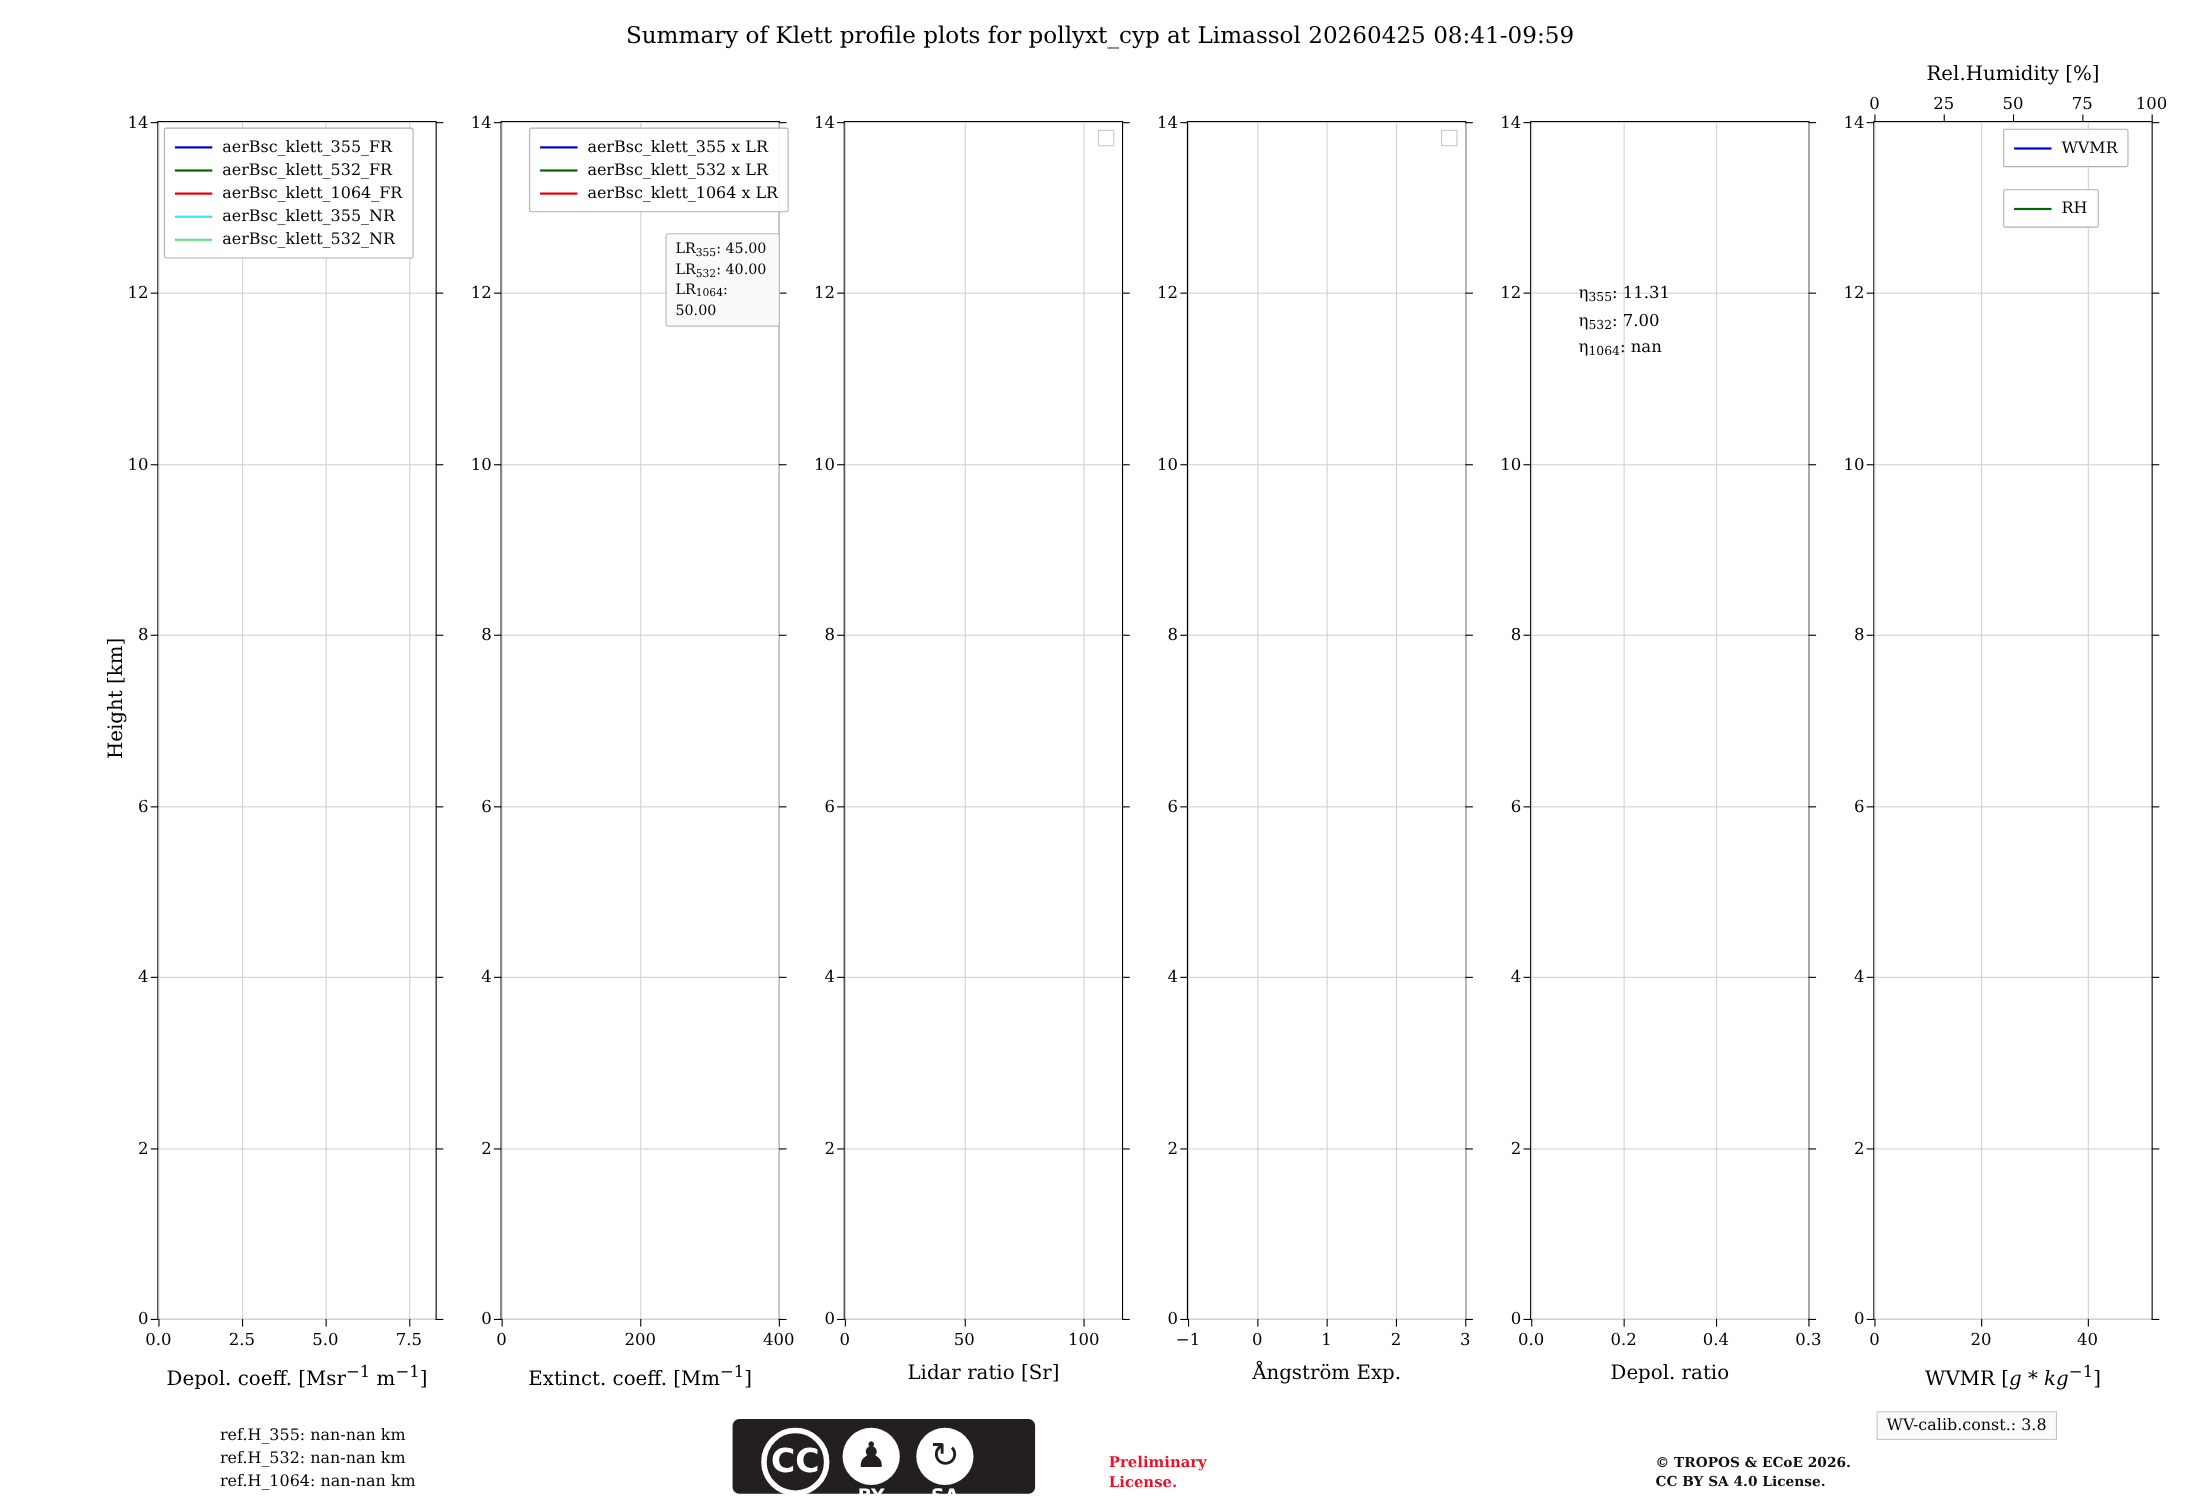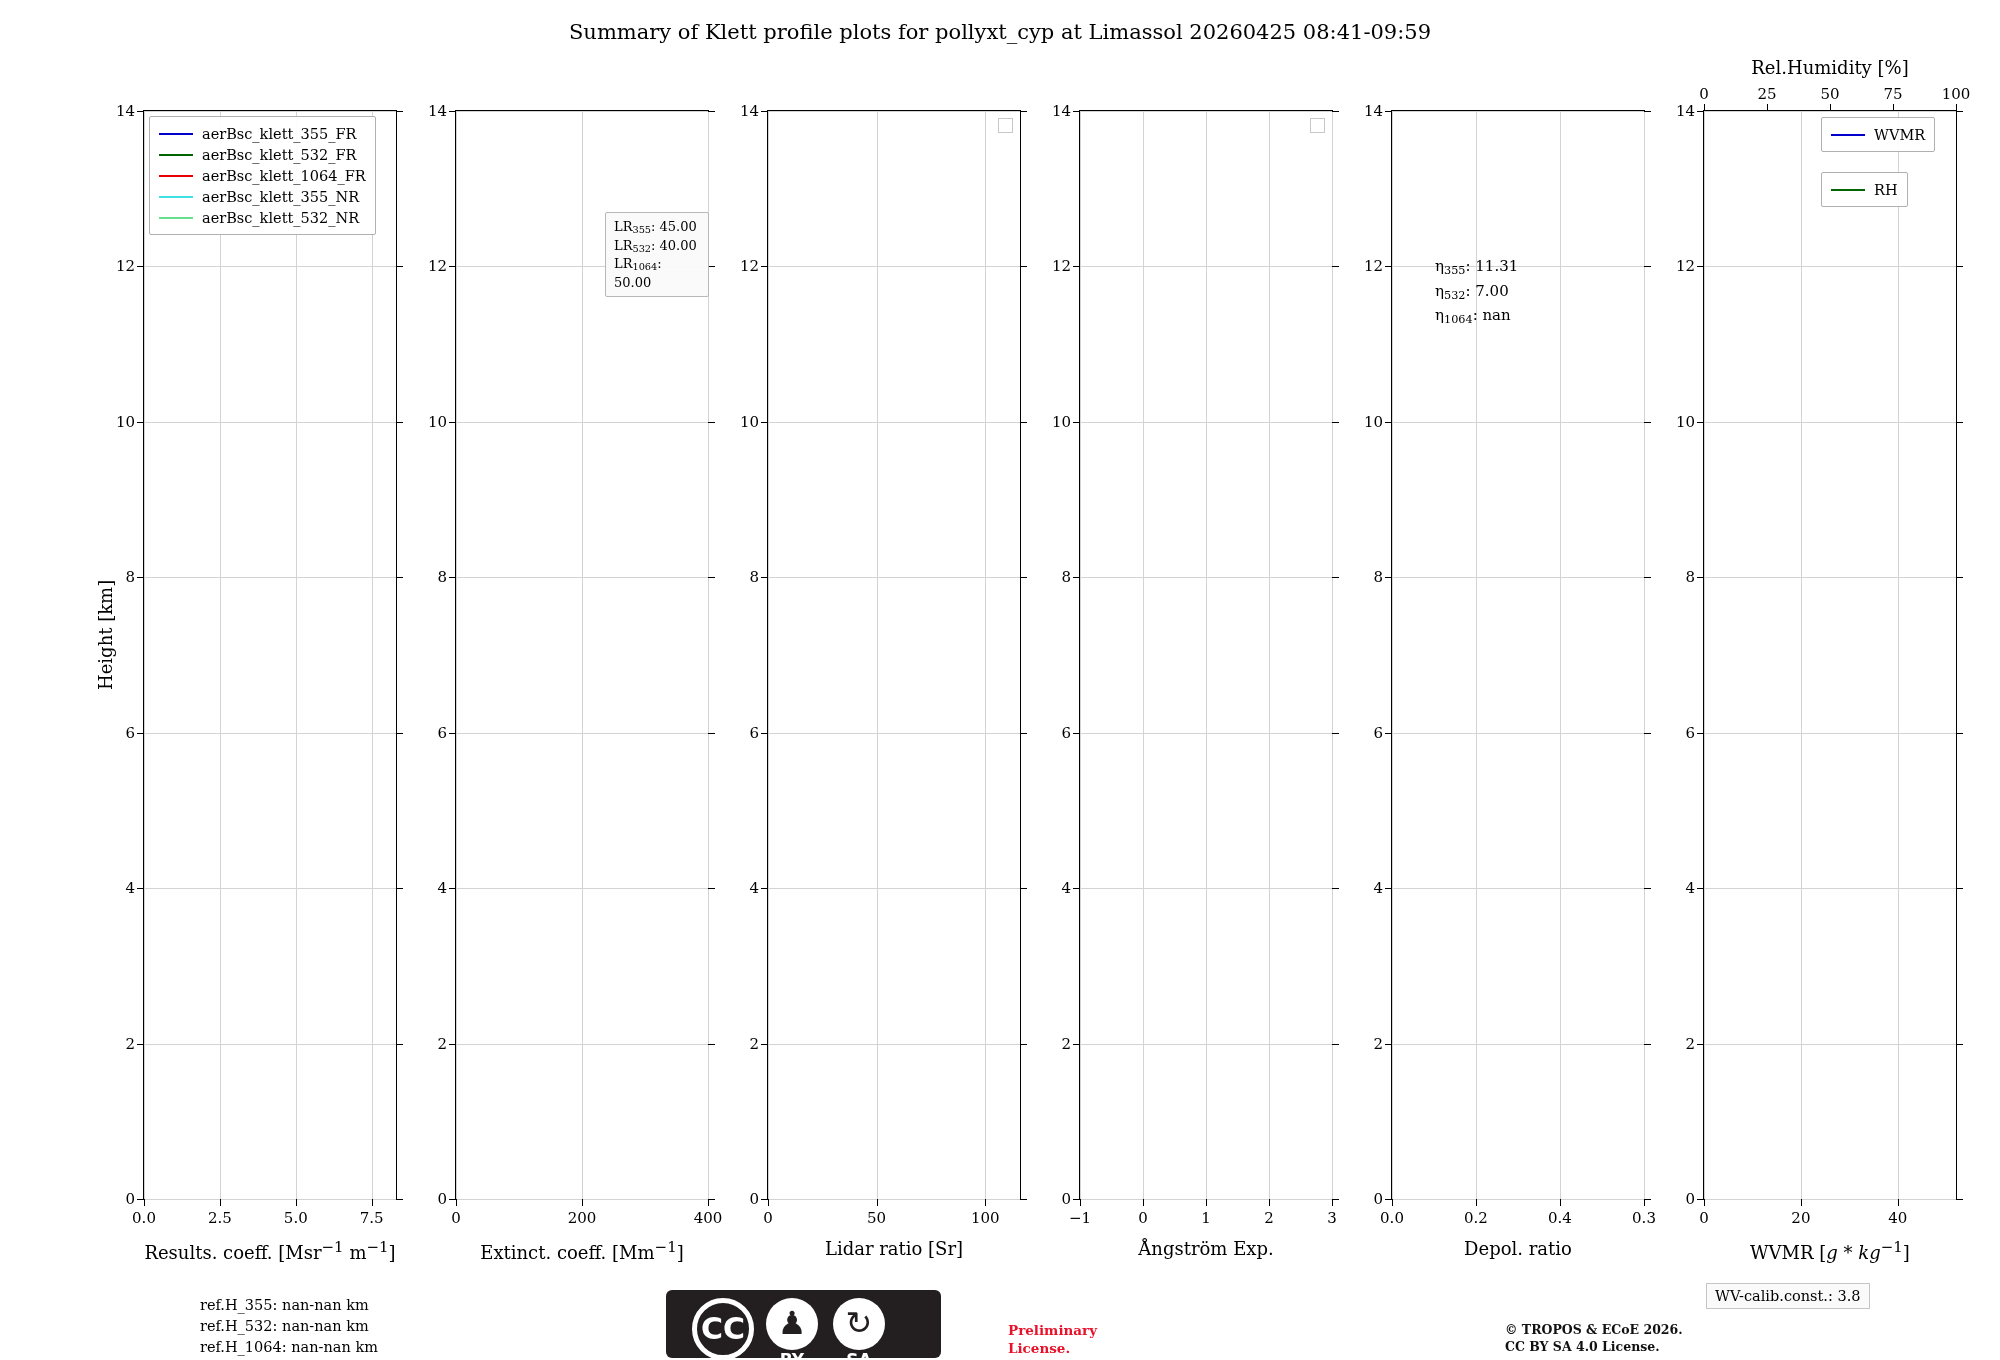"aerBsc_klett_355 x LR" div.legend { html: none -> <div> <div> <span></span> <span>aerBsc_klett_355 x LR</span> </div> <div> <span></span> <span>aerBsc_klett_532 x LR</span> </div> <div> <span></span> <span>aerBsc_klett_1064 x LR</span> </div> </div> }
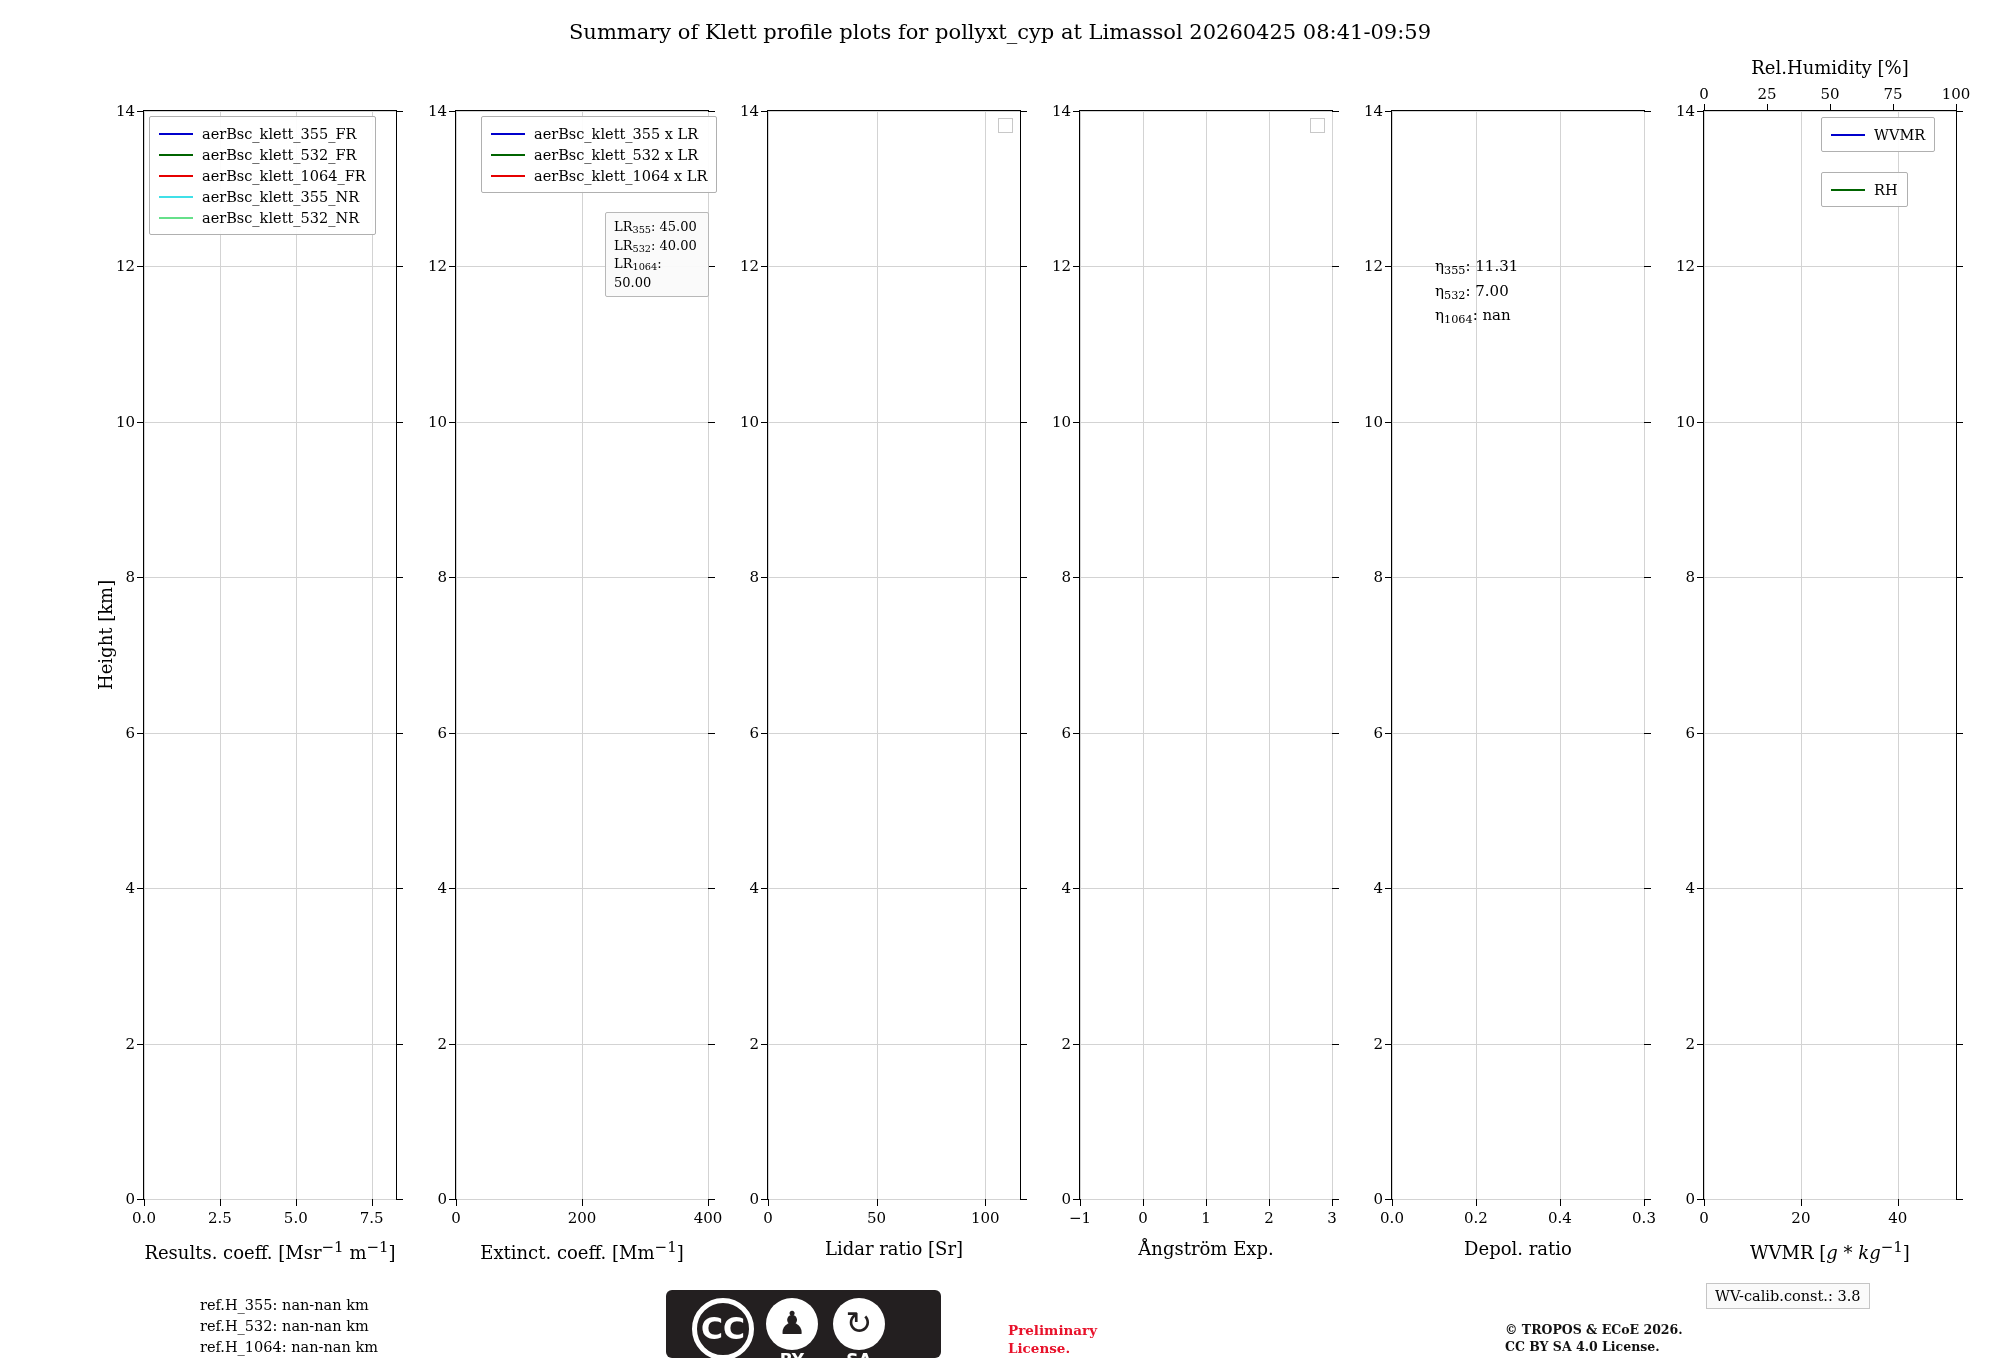"Results. coeff. [Msr" span { text: Results -> Depol }
